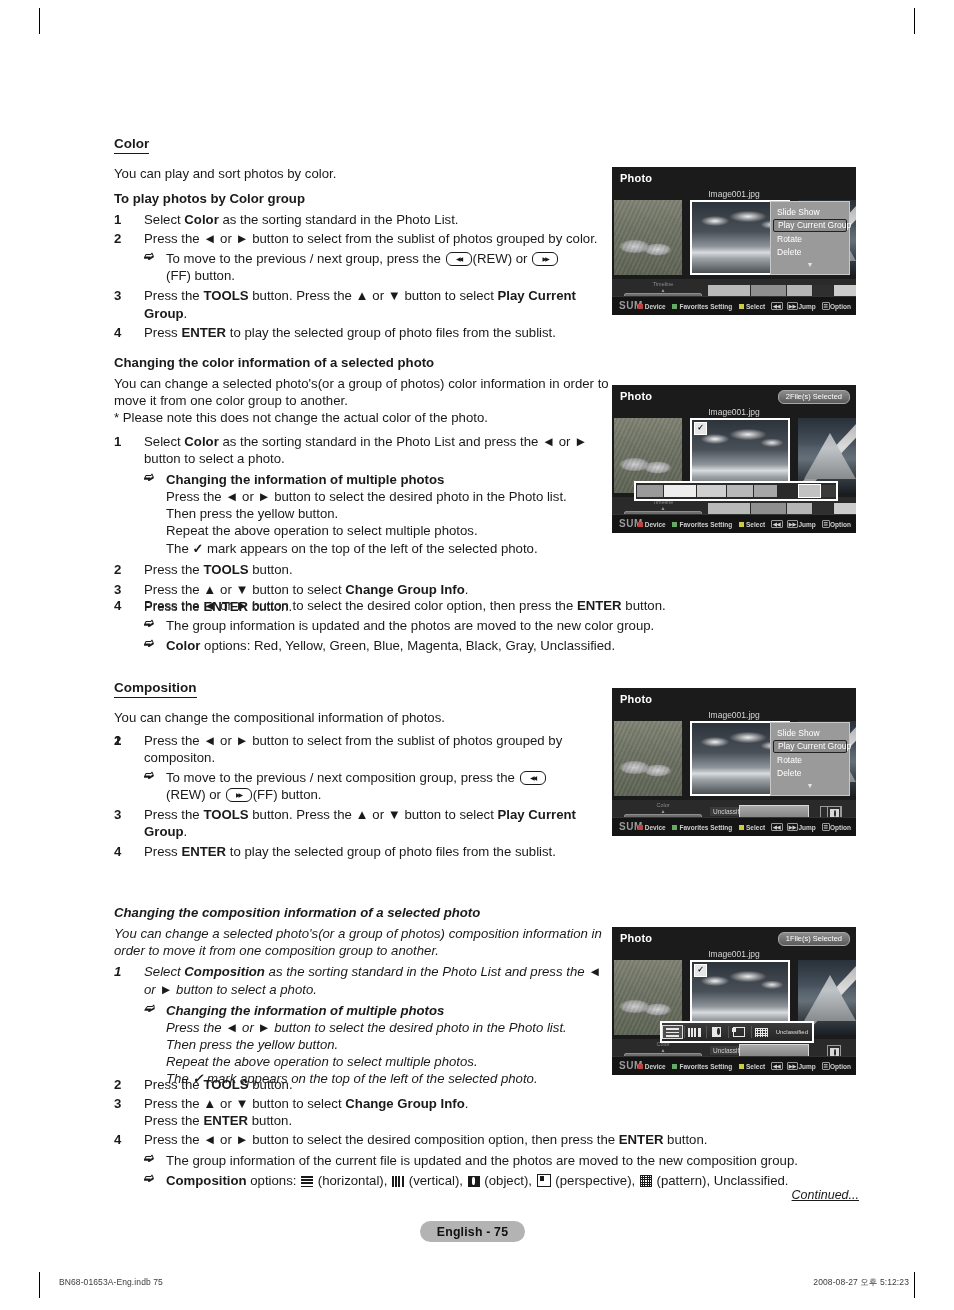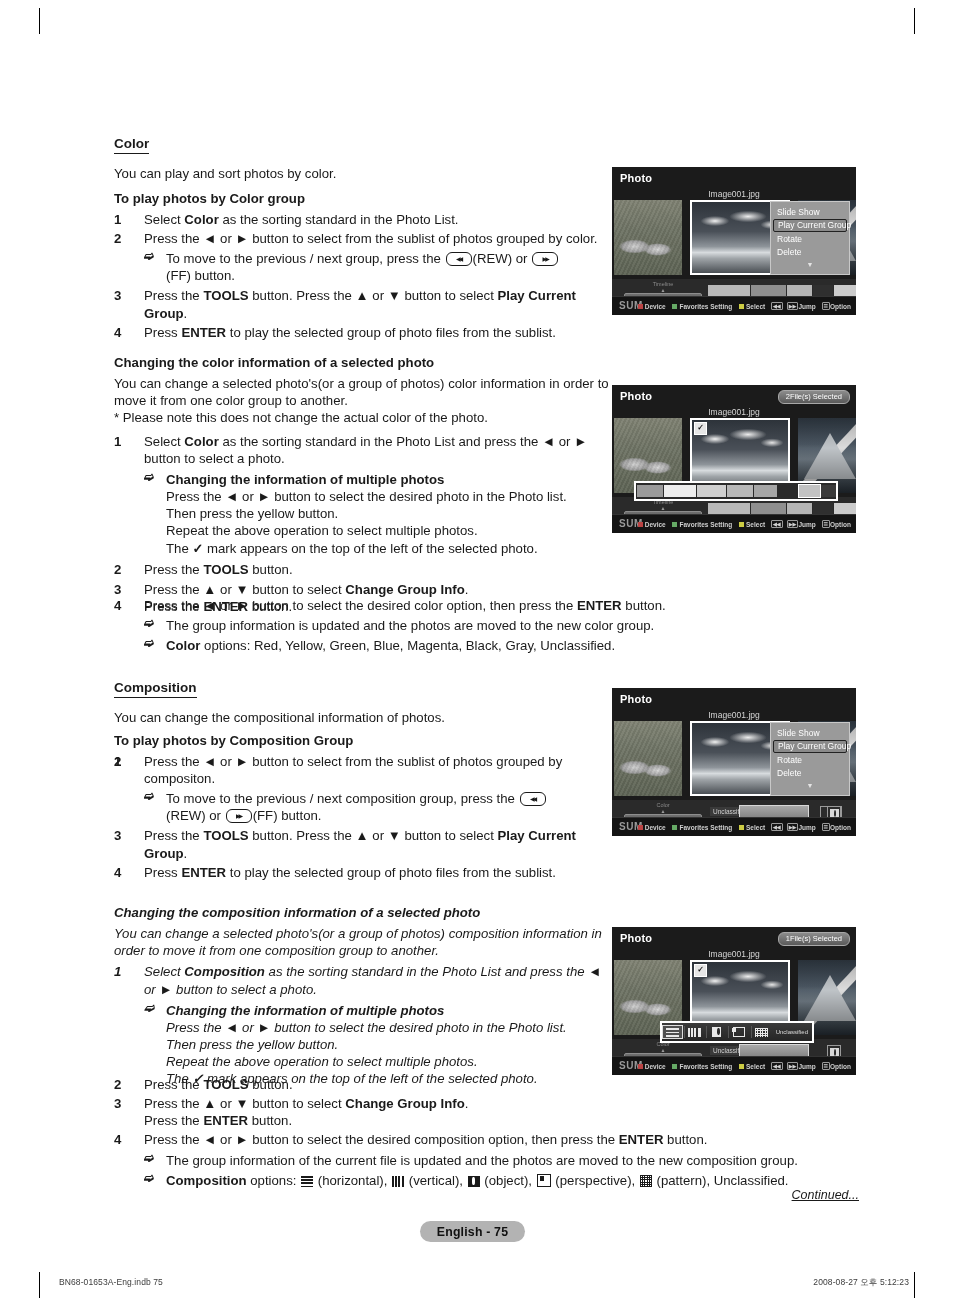"To play photos by Composition" p.bold { html: <p>To play photos by Composition Group</p> -> none }
